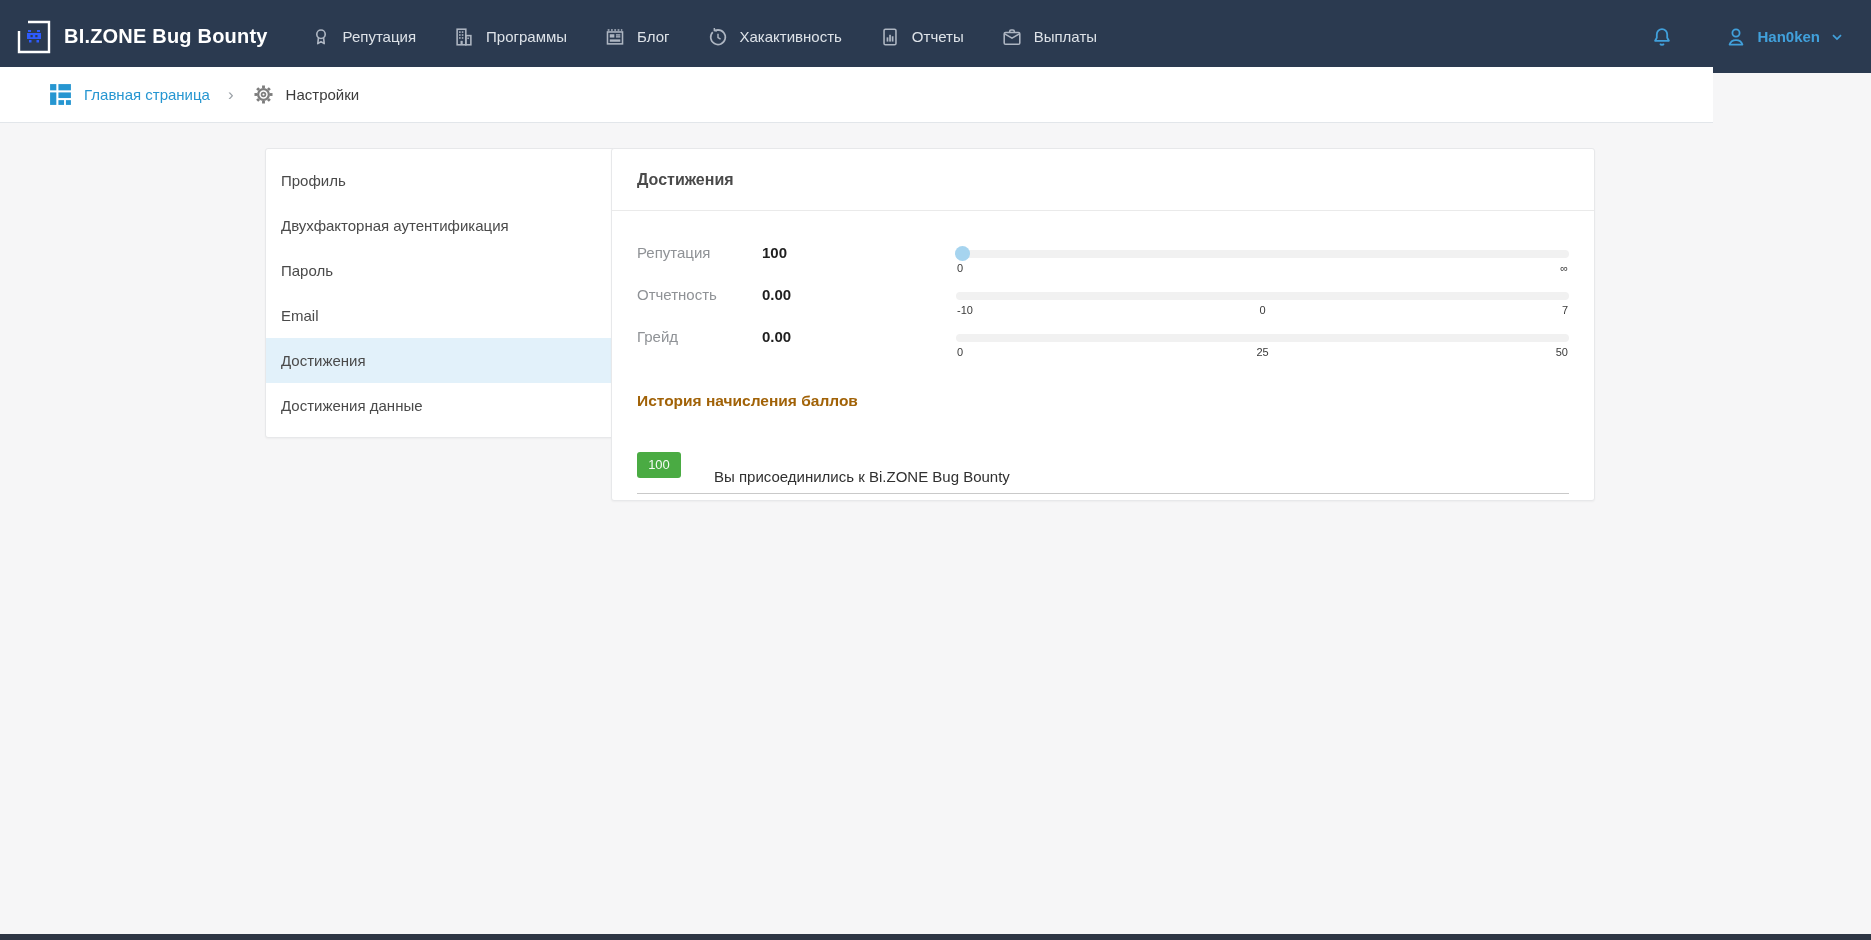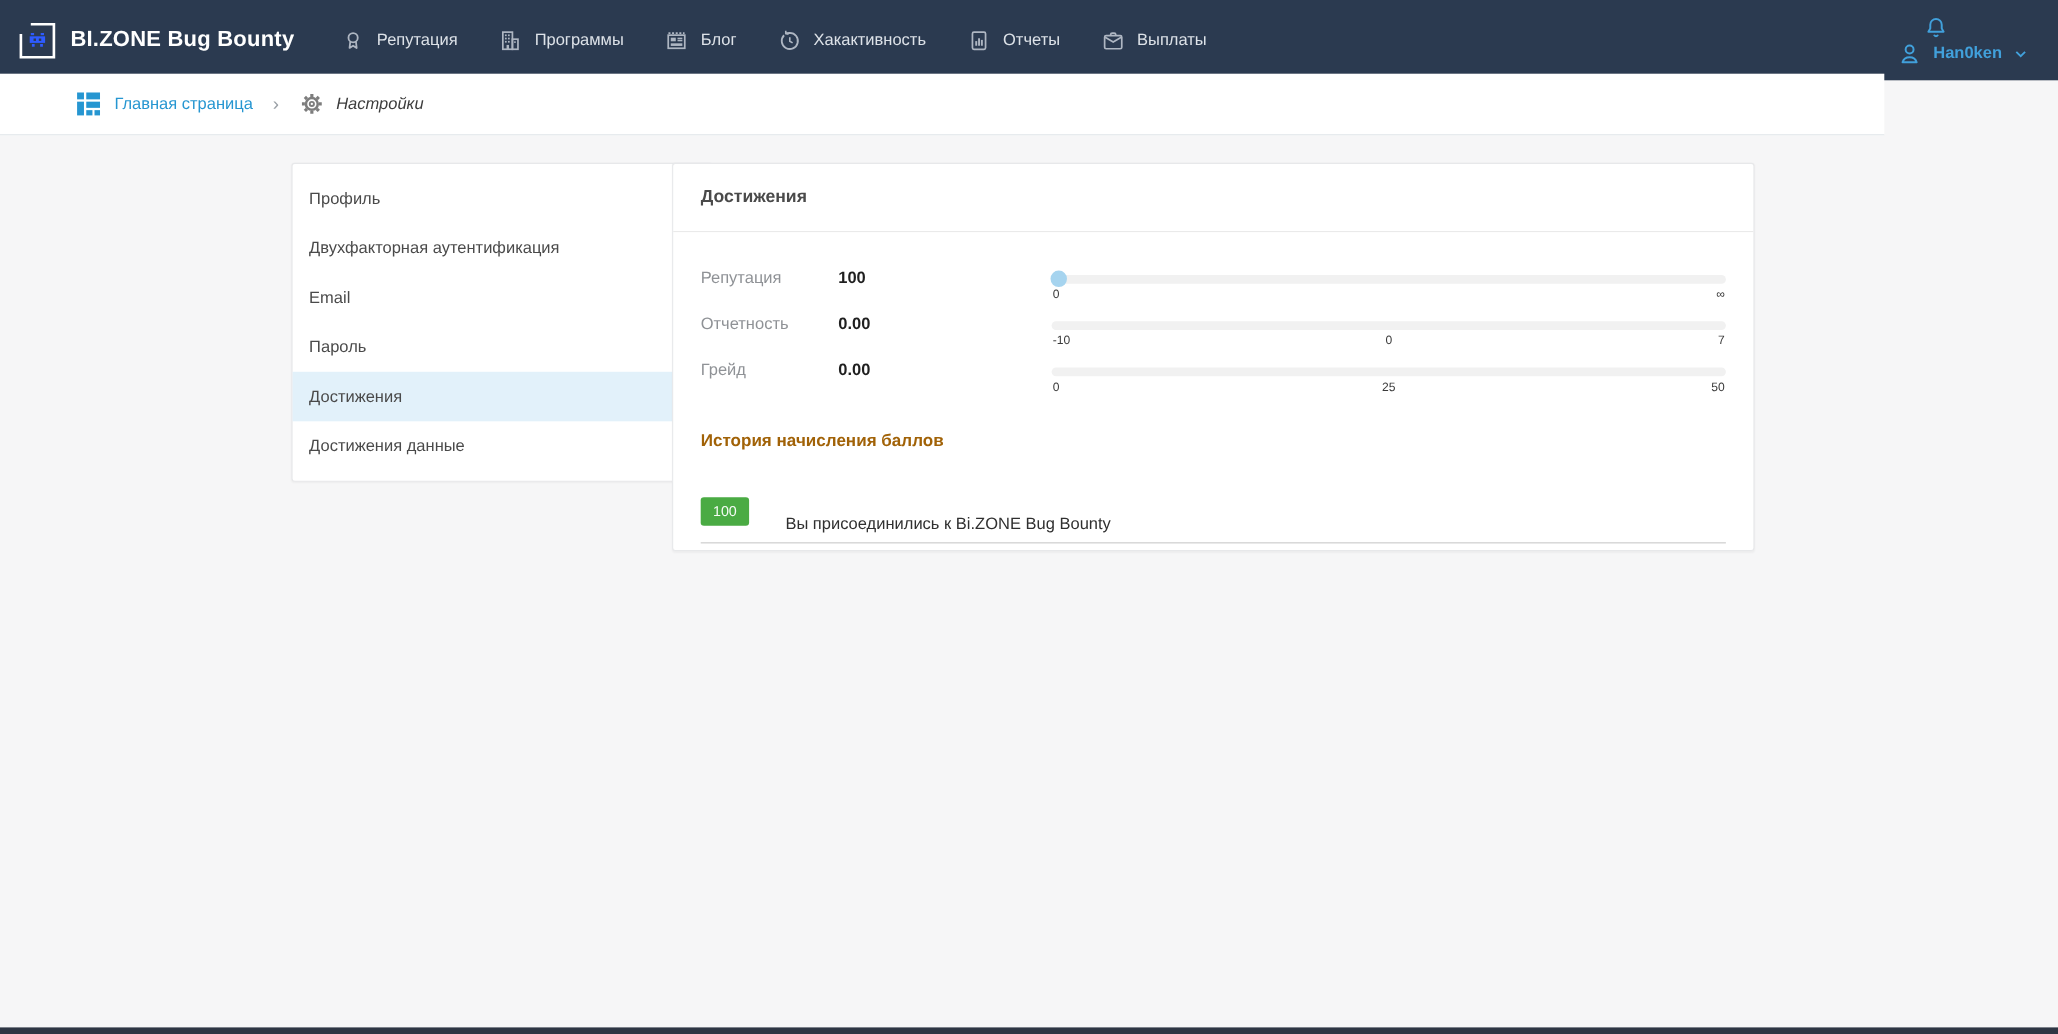"Han0ken" .topbar-right { flex-direction: column -> none }
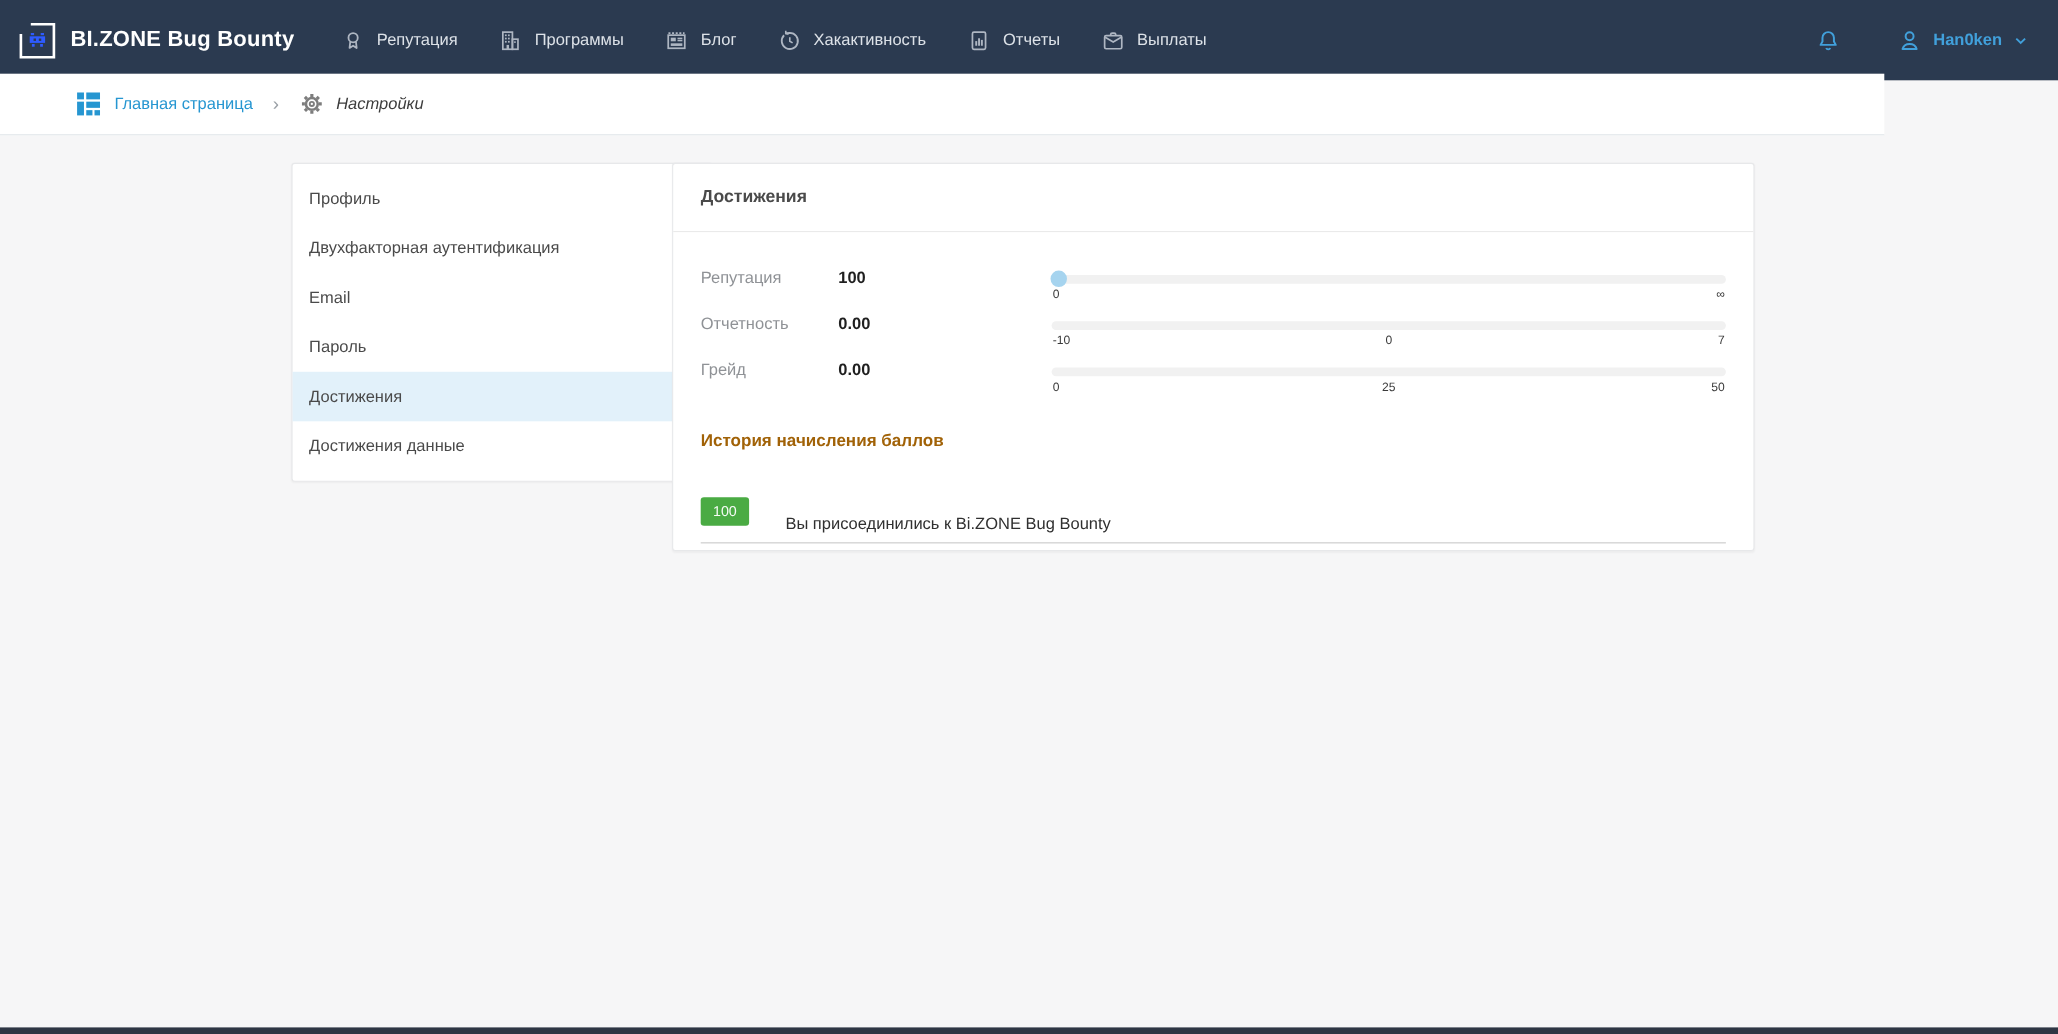"Главная страница" .crumbbar { padding-left: 68px -> 48px }
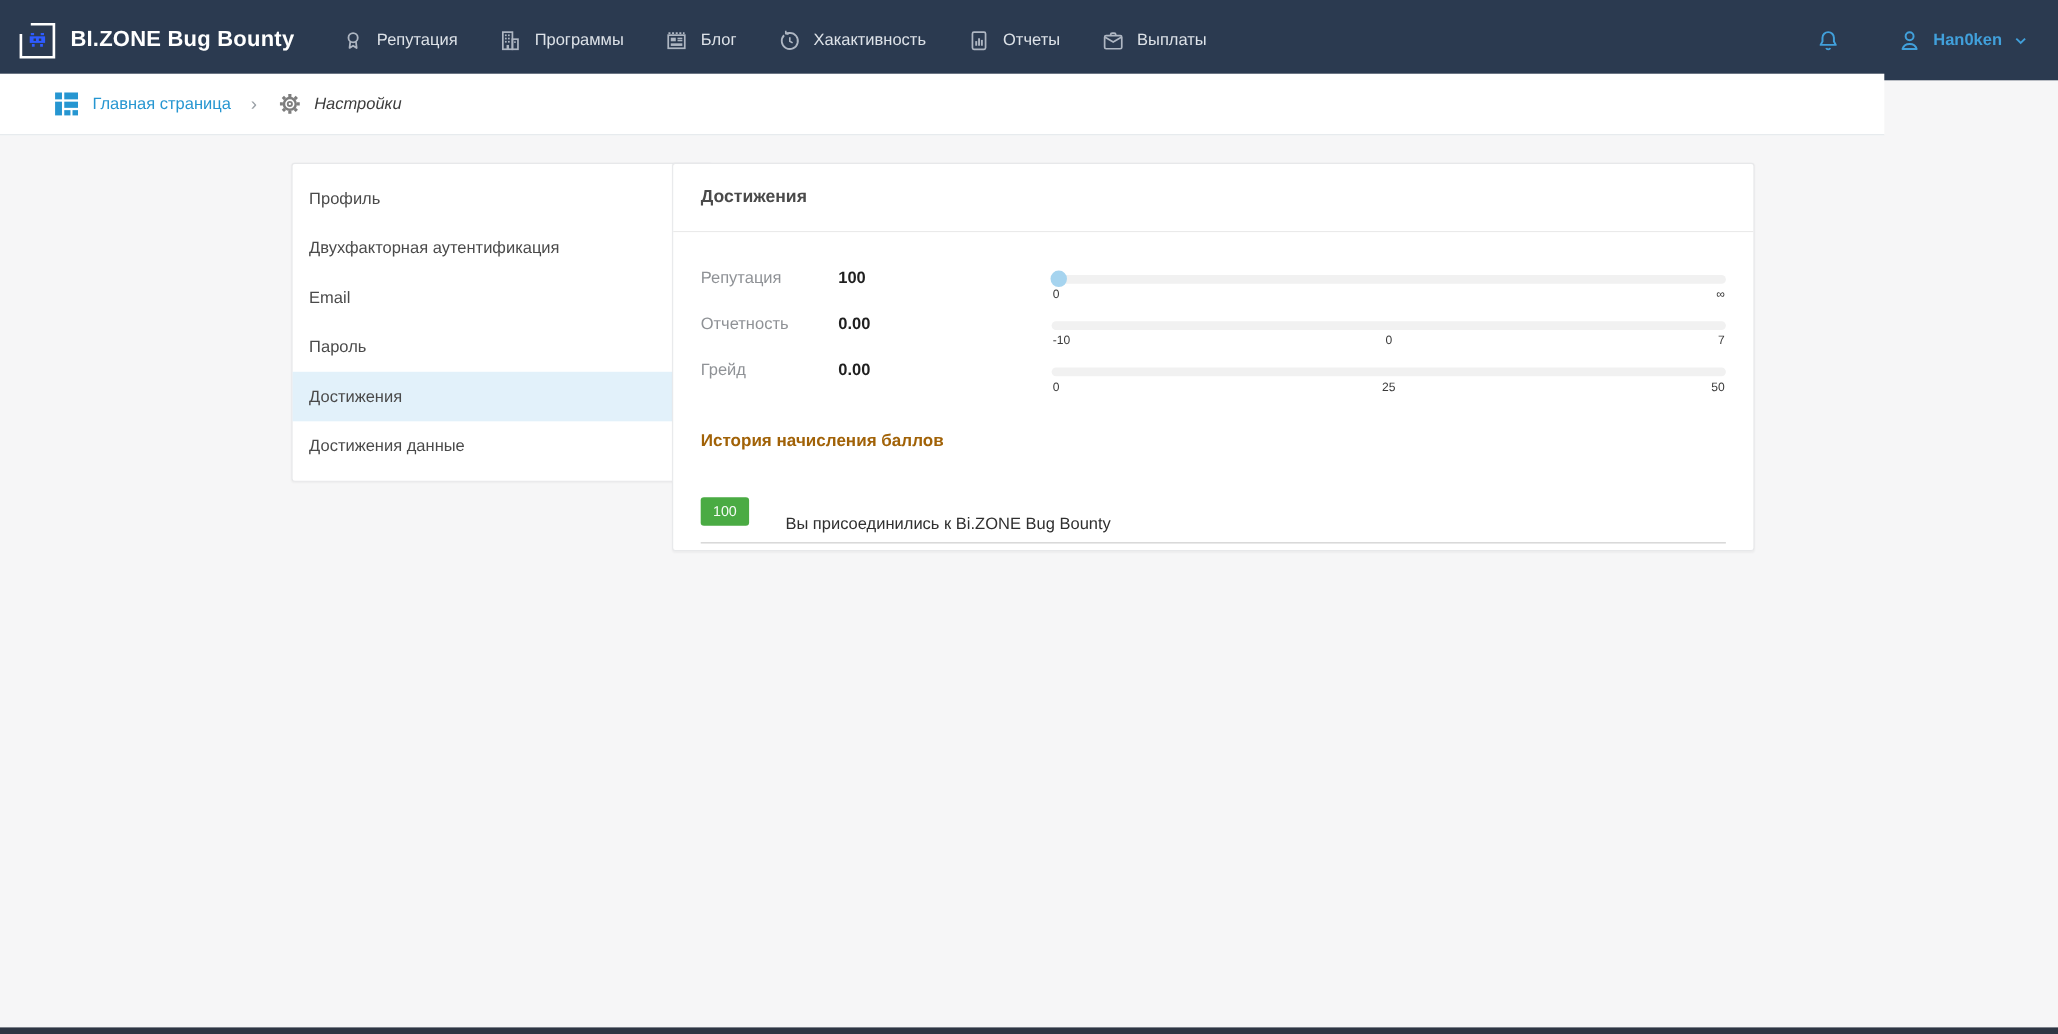"Настройки" .crumb-label { font-style: italic -> none }
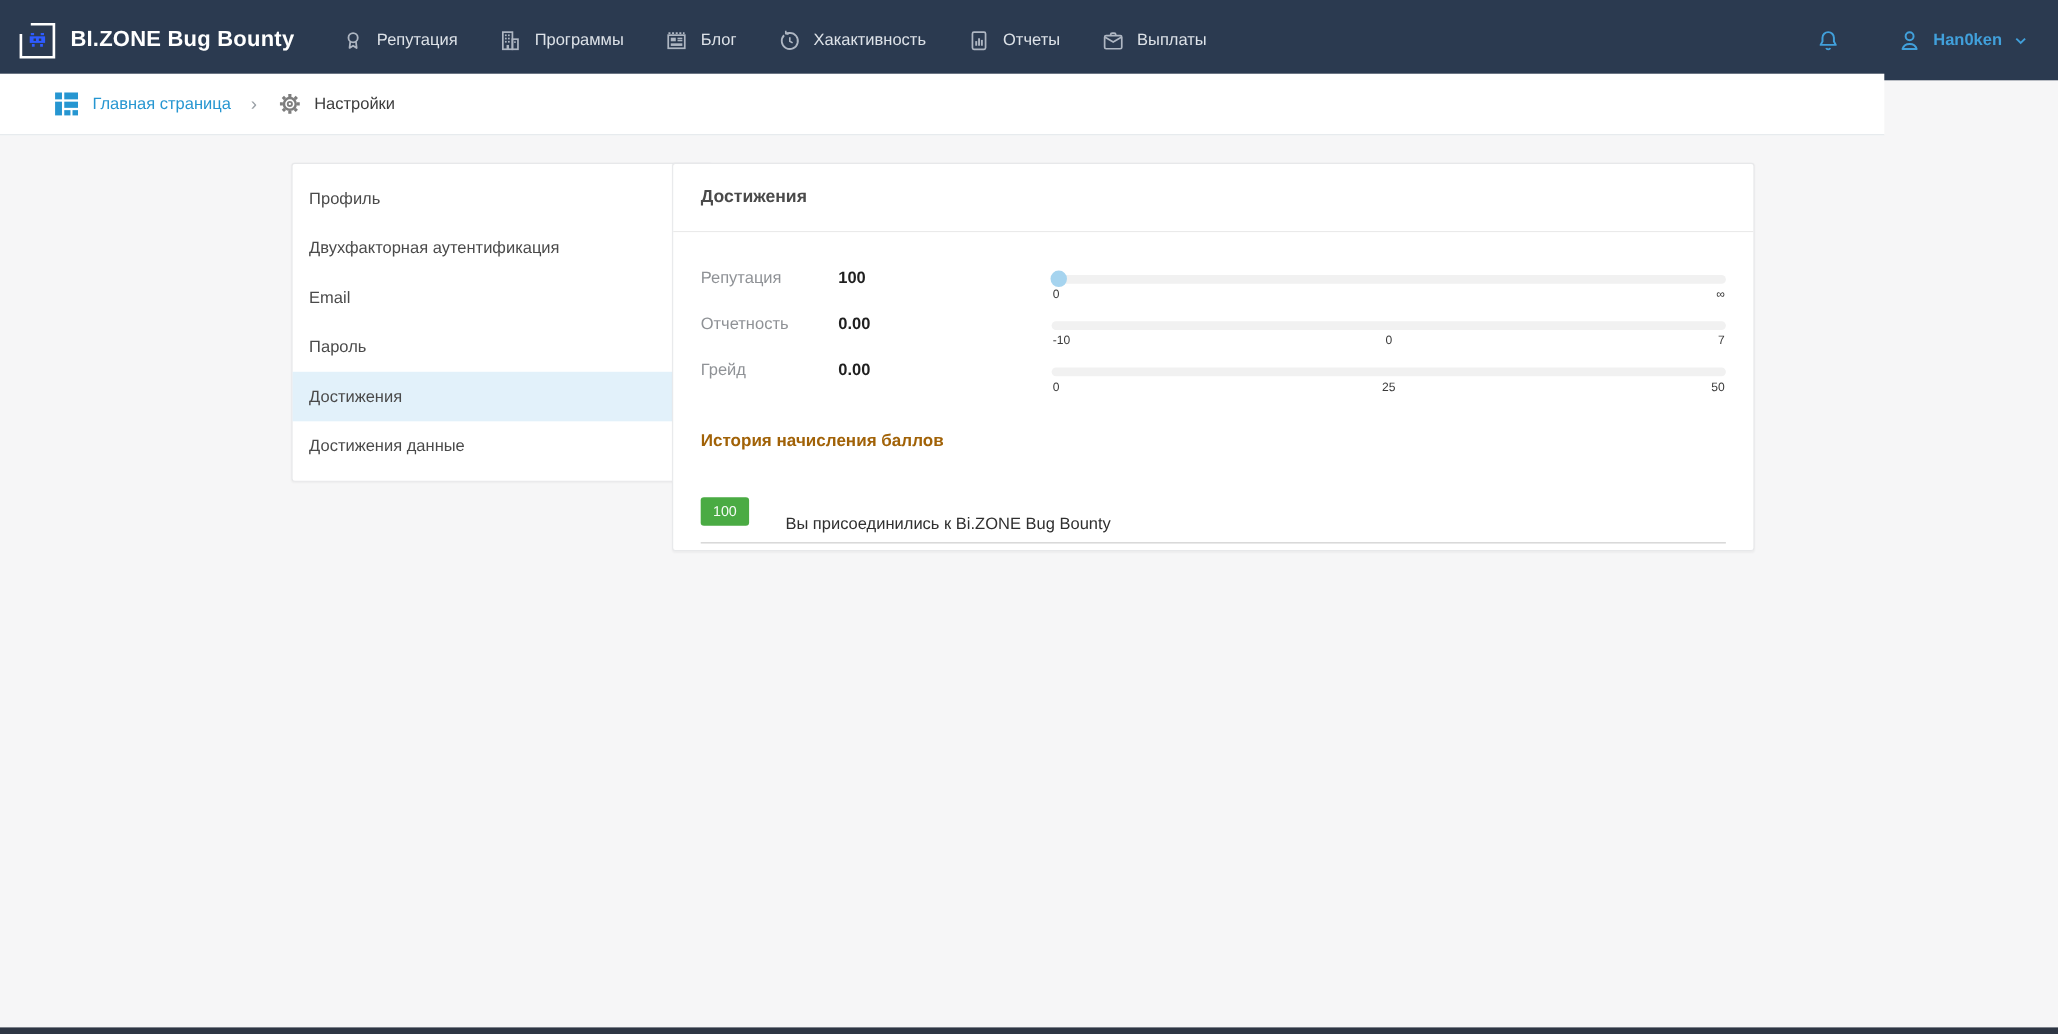"Email" div.side-item { order: before "Пароль" -> after "Пароль" }
